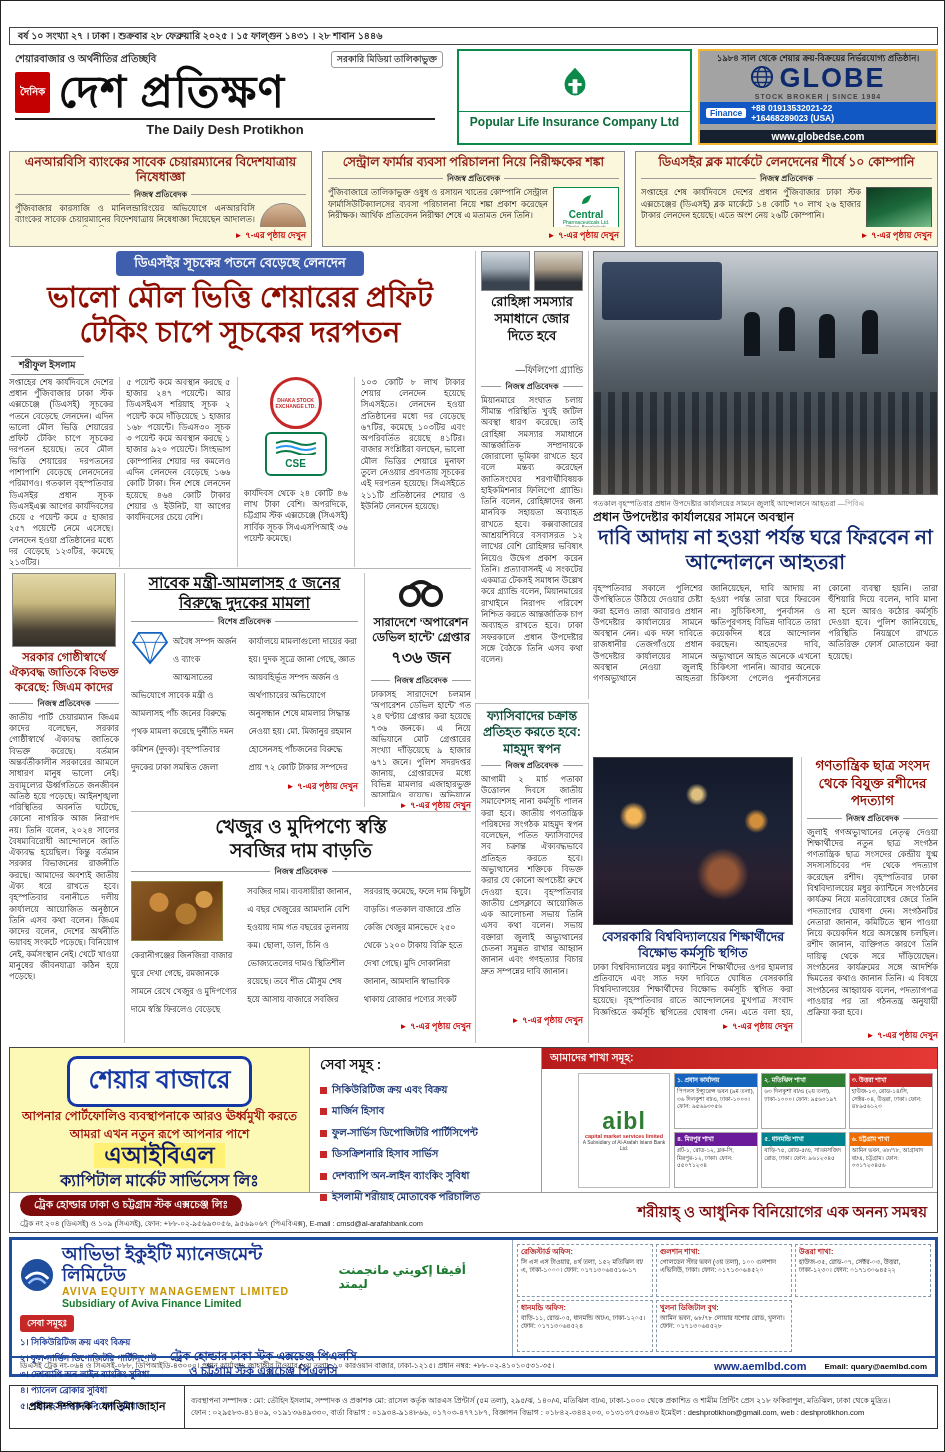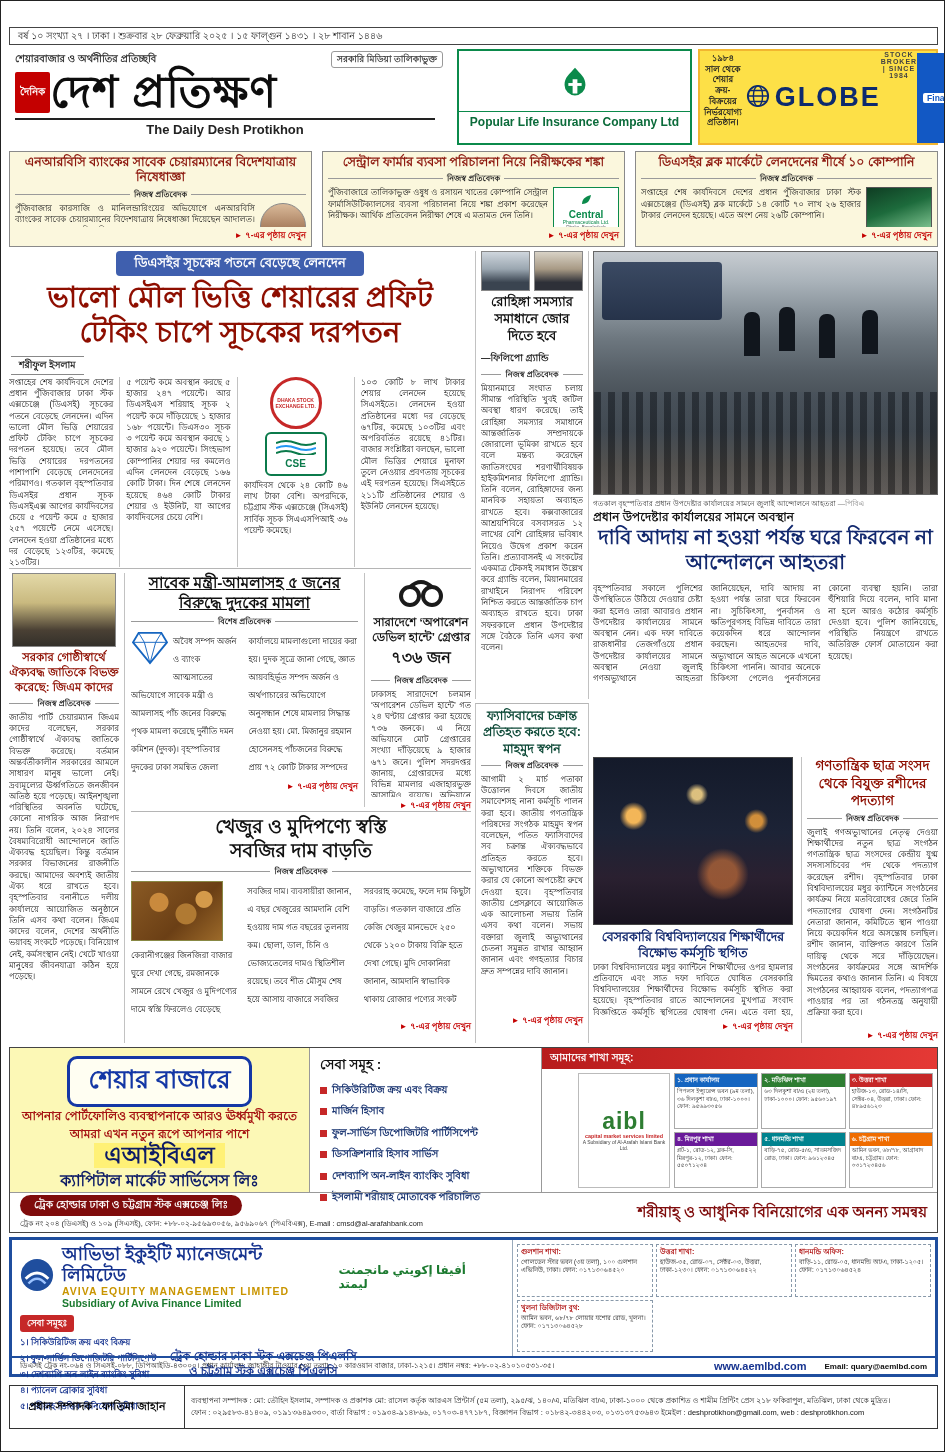"বর্ষ ১০ সংখ্যা ২৭ ।" .dateline { font-weight: normal -> bold }
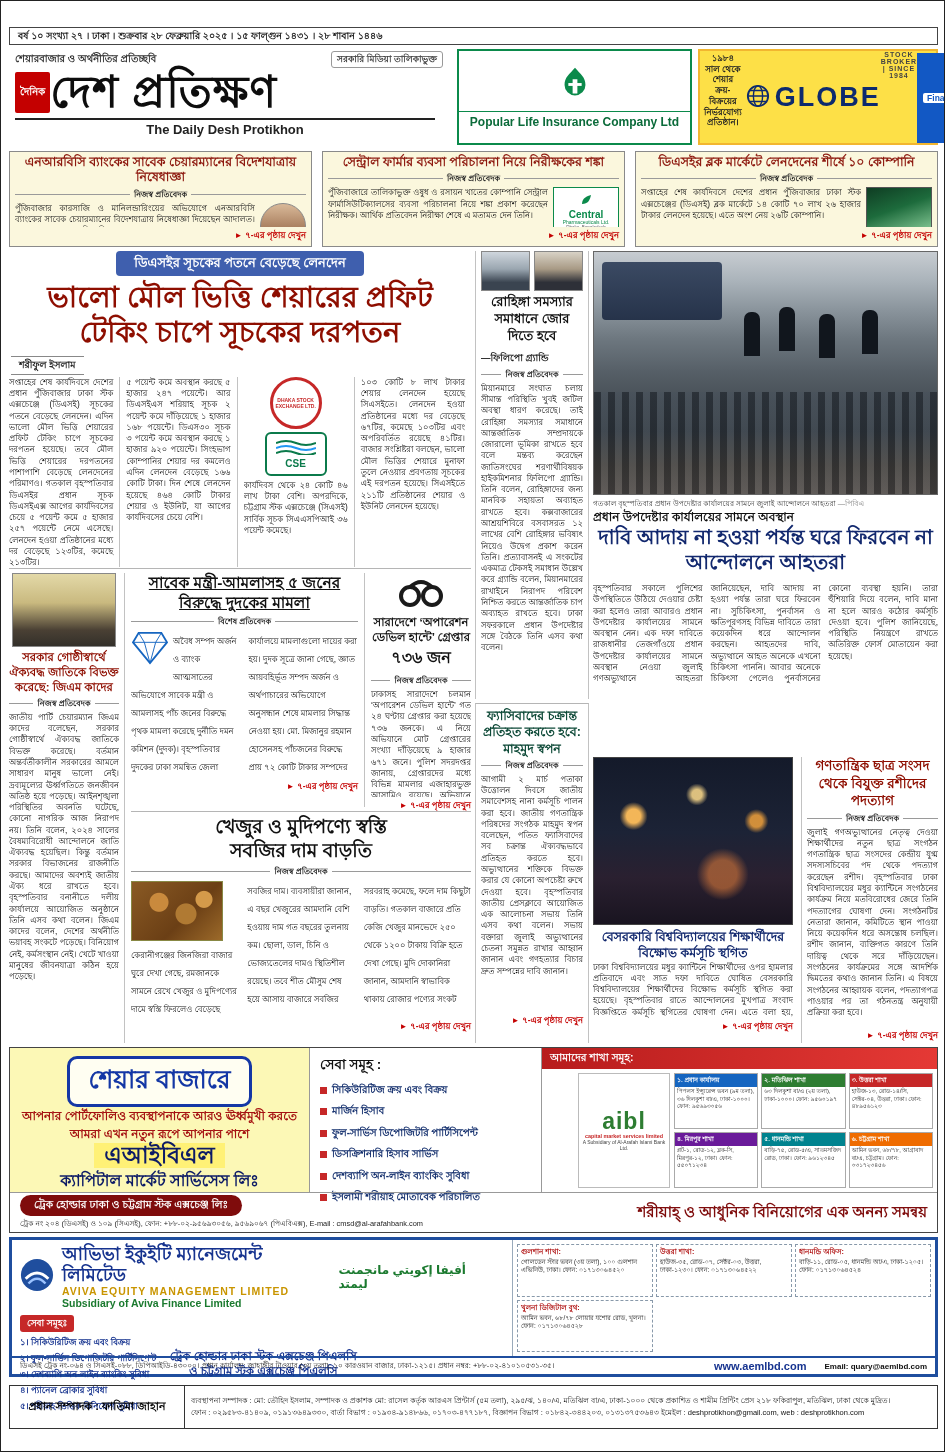"১৯৮৪ সাল থেকে শেয়ার ক্রয়-বিক্রয়ের" .globe-ad { background: #fde047 -> #a3a3a3; flex-direction: row -> column }
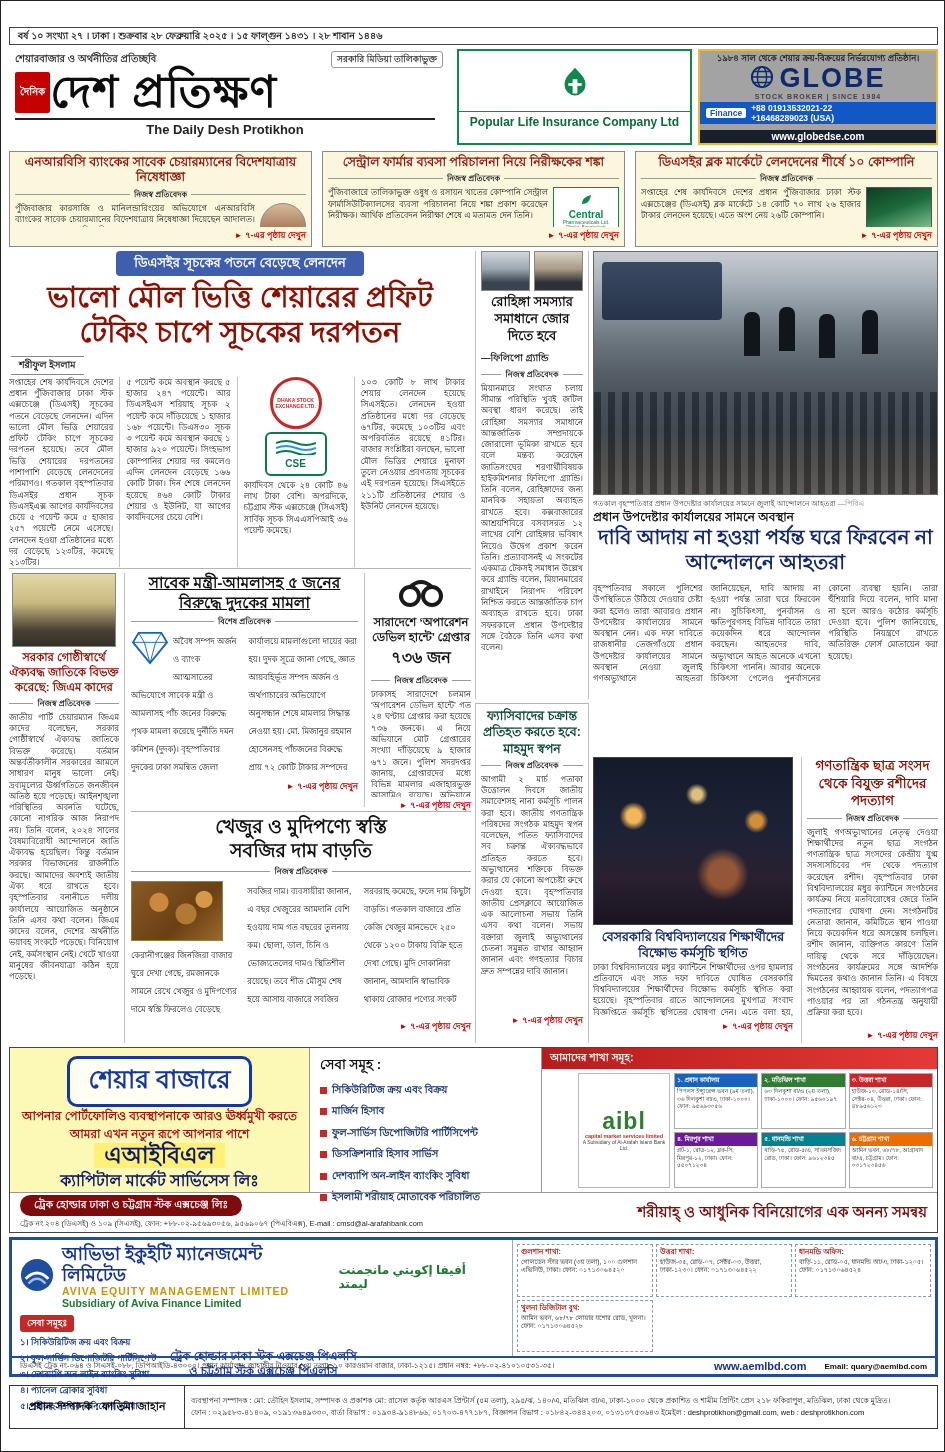"দৈনিক" .title-row { gap: none -> 8px }
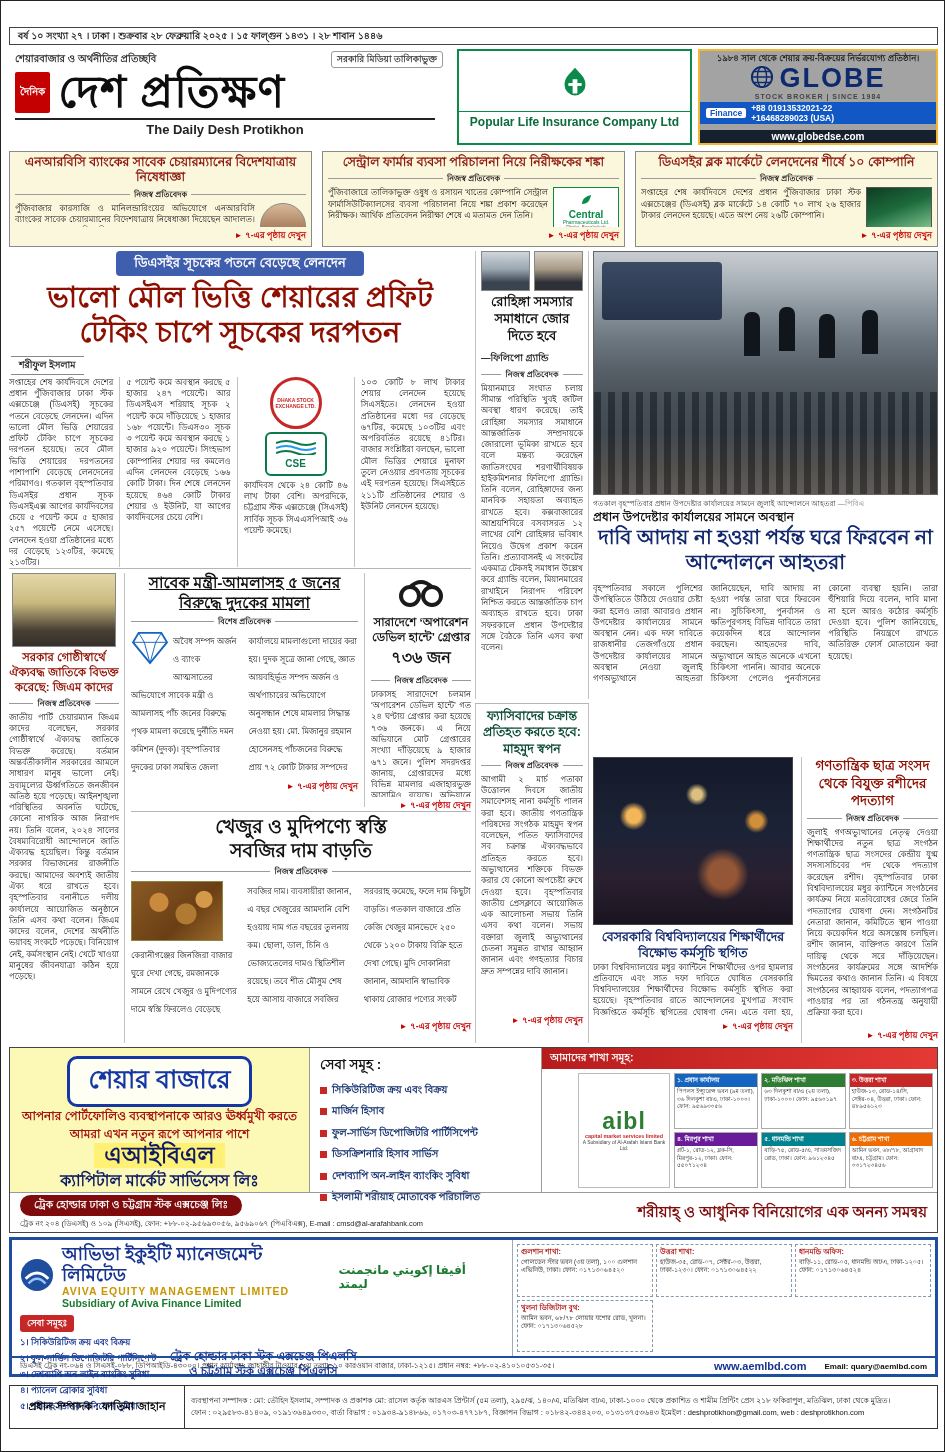"—ফিলিপো গ্র্যান্ডি" .ro-attrib { font-weight: bold -> normal; margin-top: 6px -> 18px; text-align: left -> right }
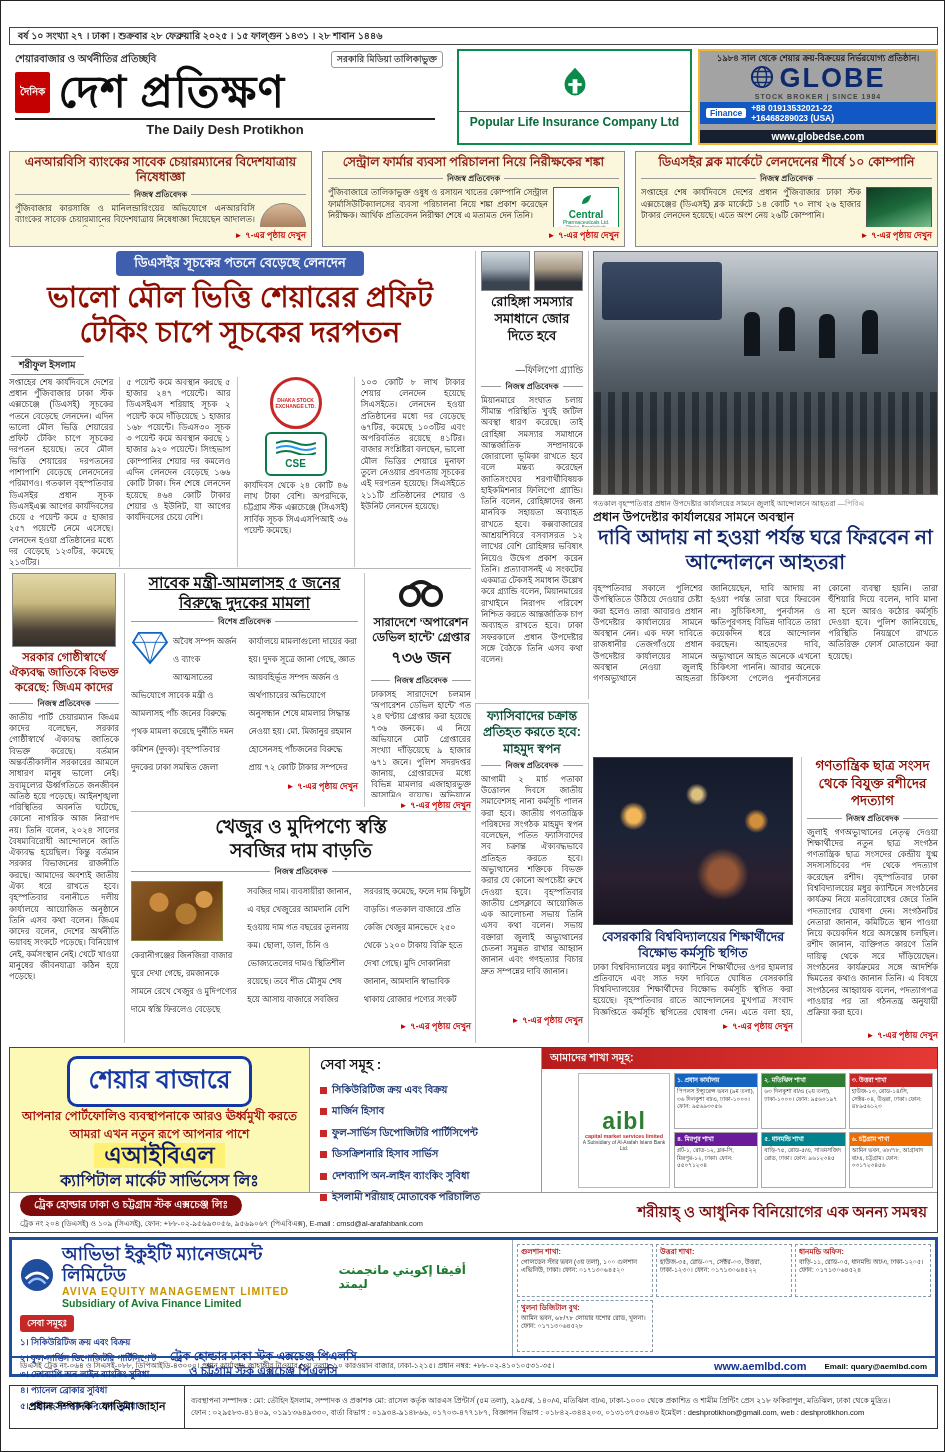"CSE" .cse-logo { margin: 0 auto 4px -> 0 auto 12px }
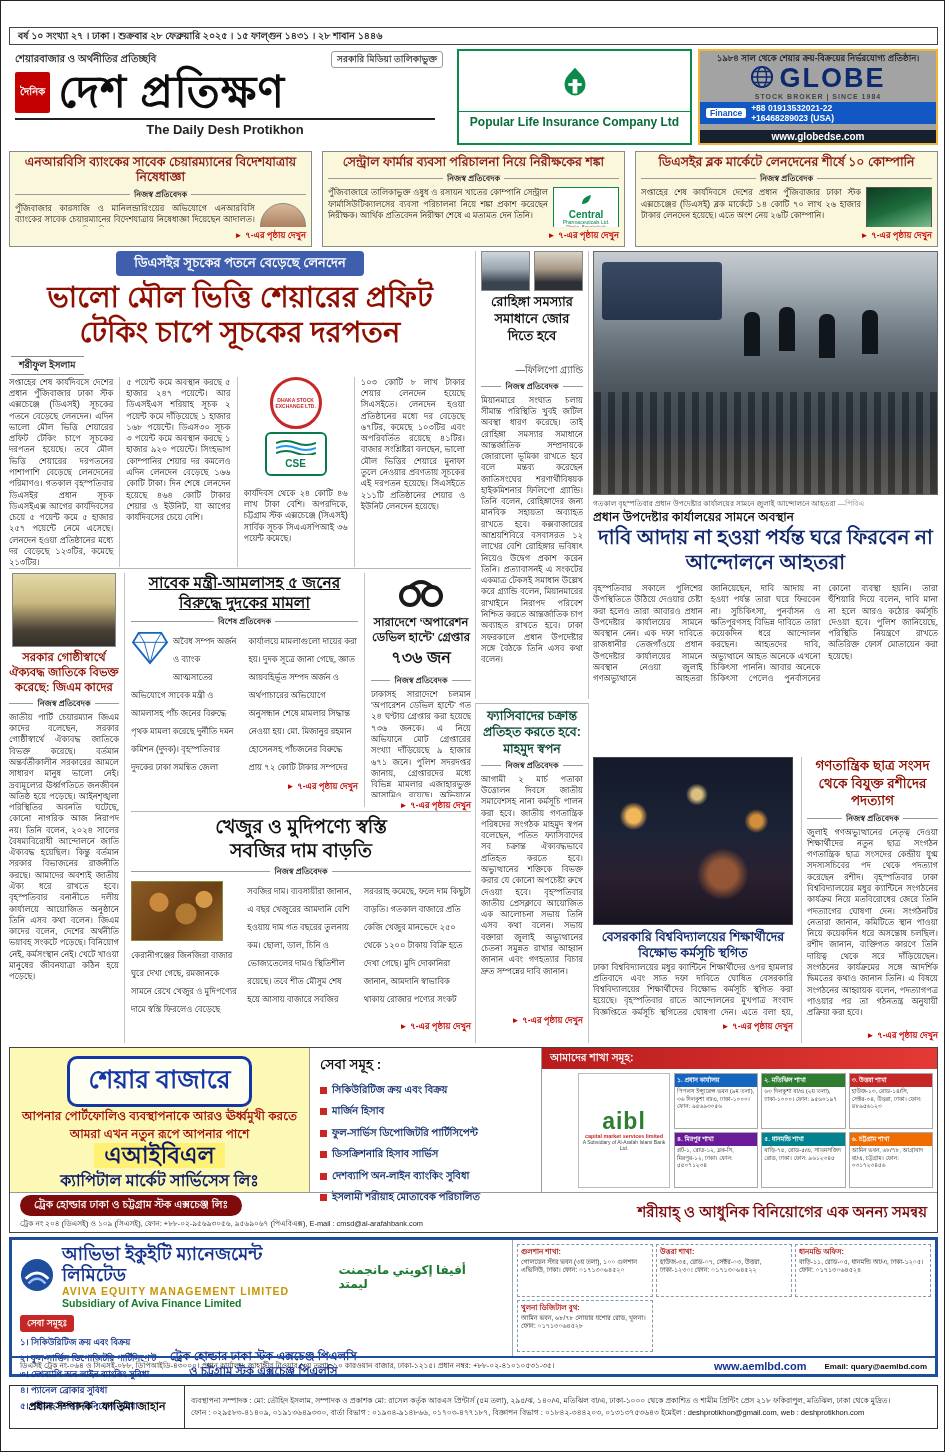"রেজিস্টার্ড অফিস:" div.av-office { html: none -> <div> <div>রেজিস্টার্ড অফিস:</div> <div>সি এস এস টাওয়ার, ৪র্থ তলা, ১৫২ মতিঝিল বা/এ, ঢাকা-১০০০। ফোন: ০১৭১৩০৬৪৫১৬-১৭</div> </div> }
